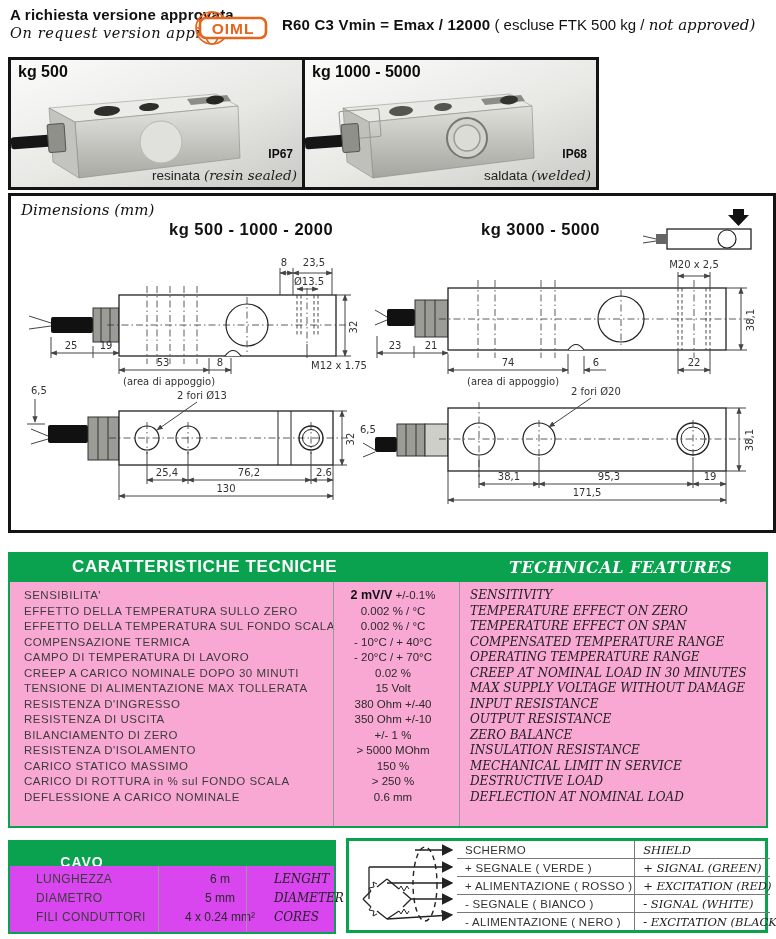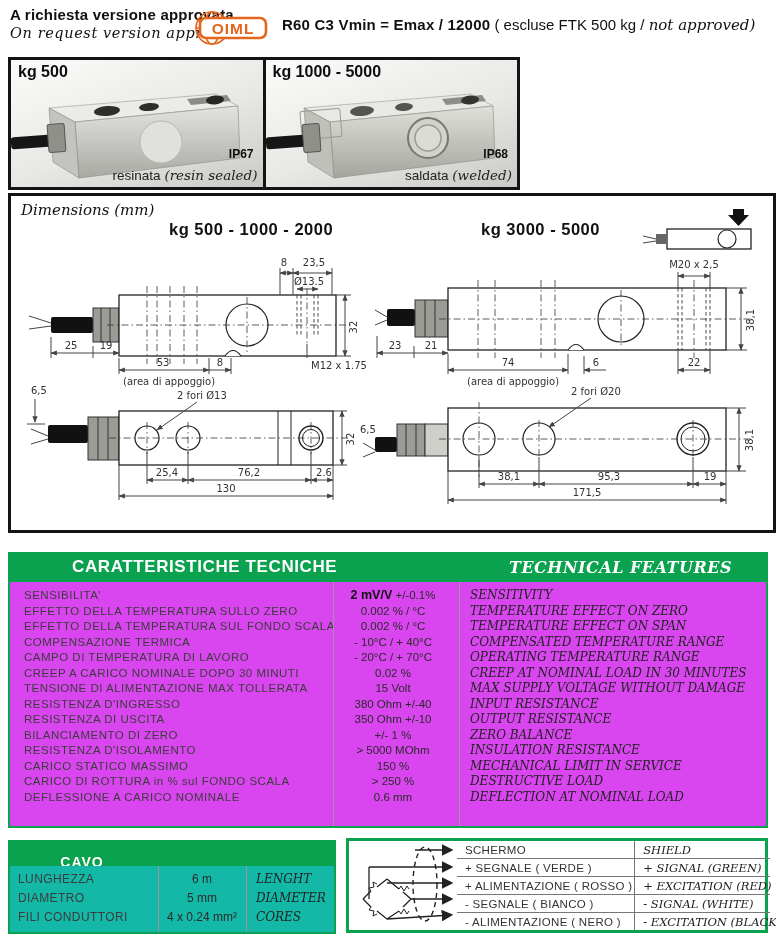"kg 500" #photos { width: 512px -> 591px }
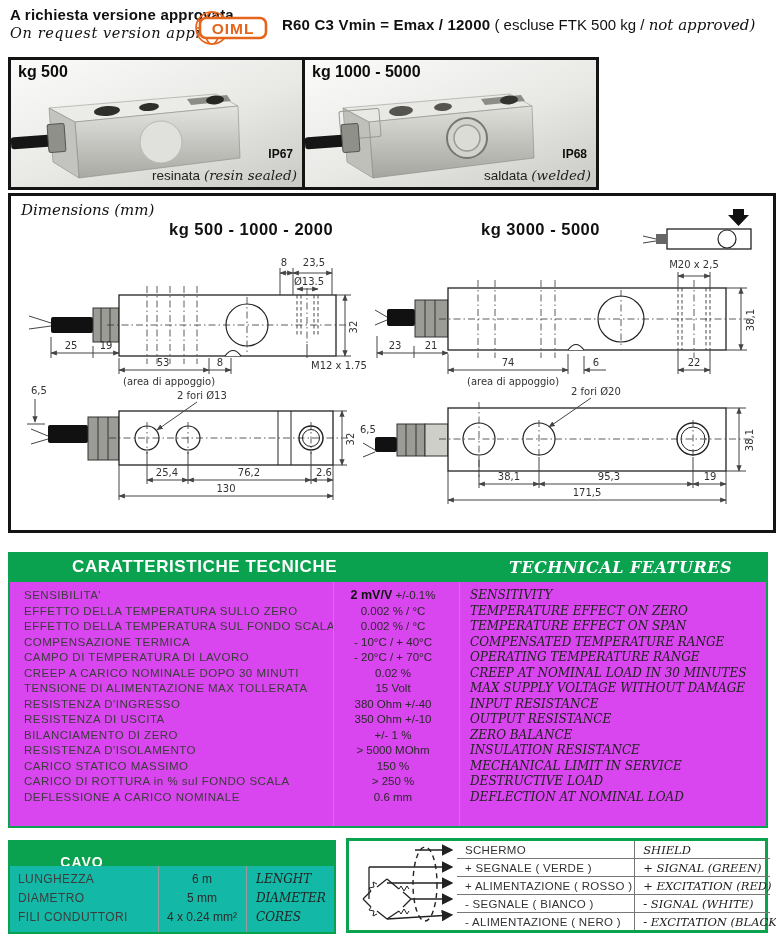"SENSIBILITA'" #tt-body { background: #d946ef -> #f9a8d4 }
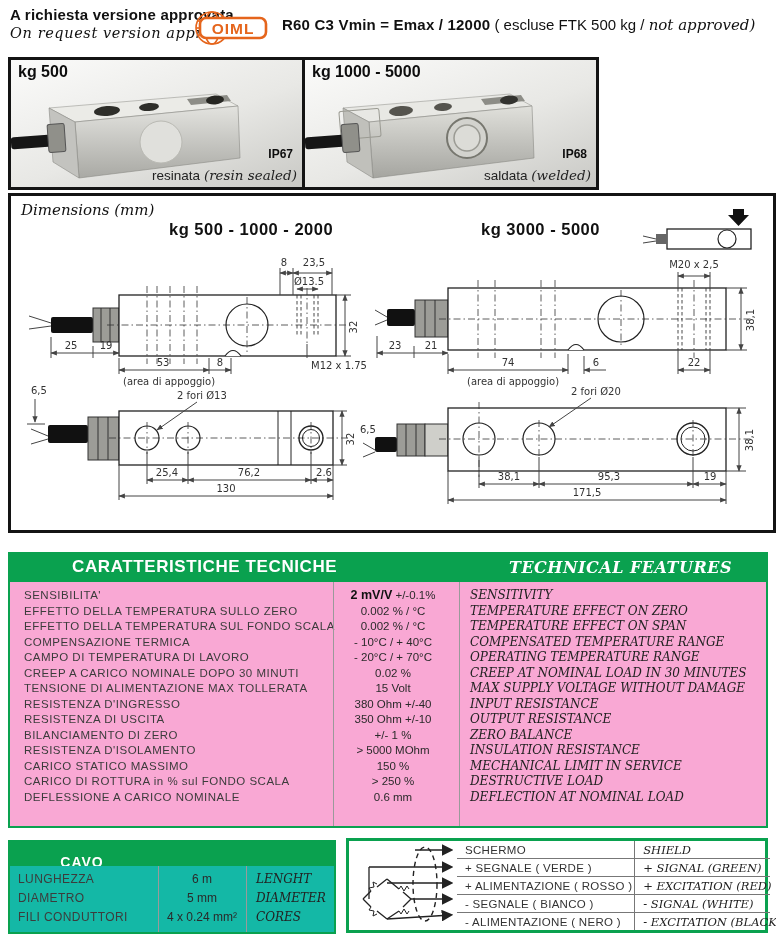"LUNGHEZZA" #ct-body { background: #14b8a6 -> #d946ef; padding: 4px 0 5px -> 4px 18px 5px }
